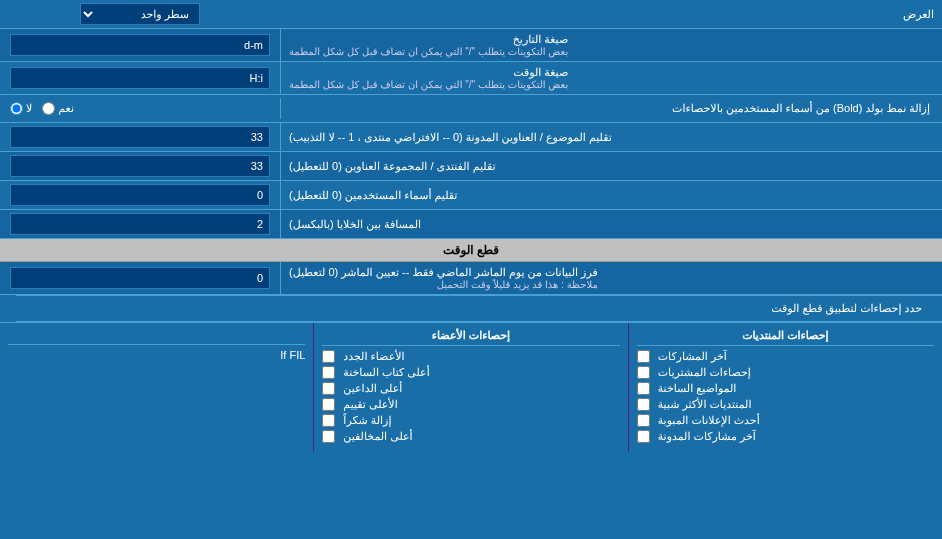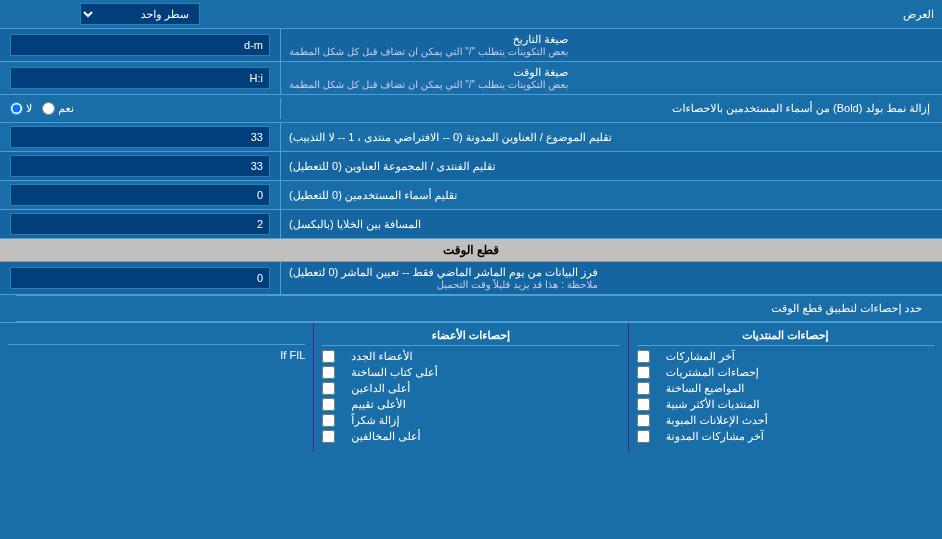"الأعضاء الجدد" .checkbox-item { gap: 16px -> 8px }
